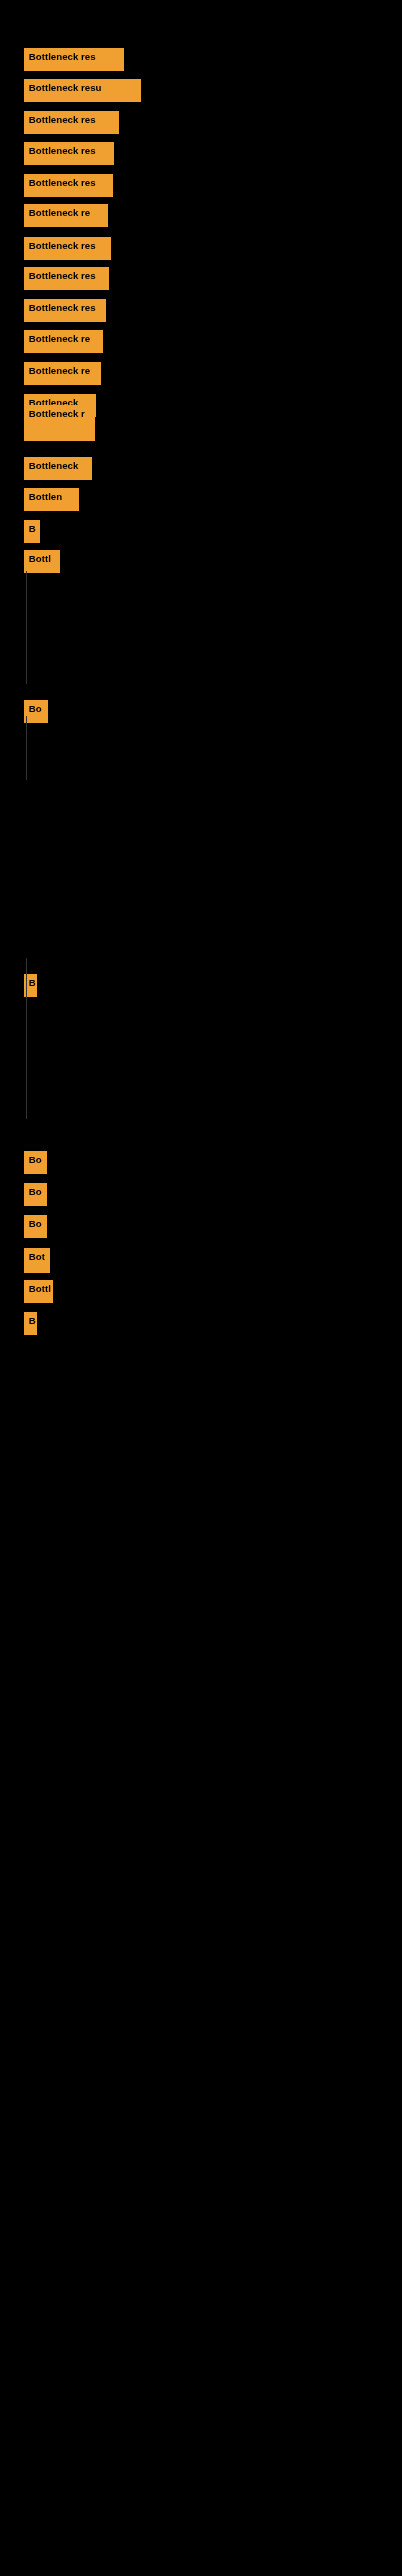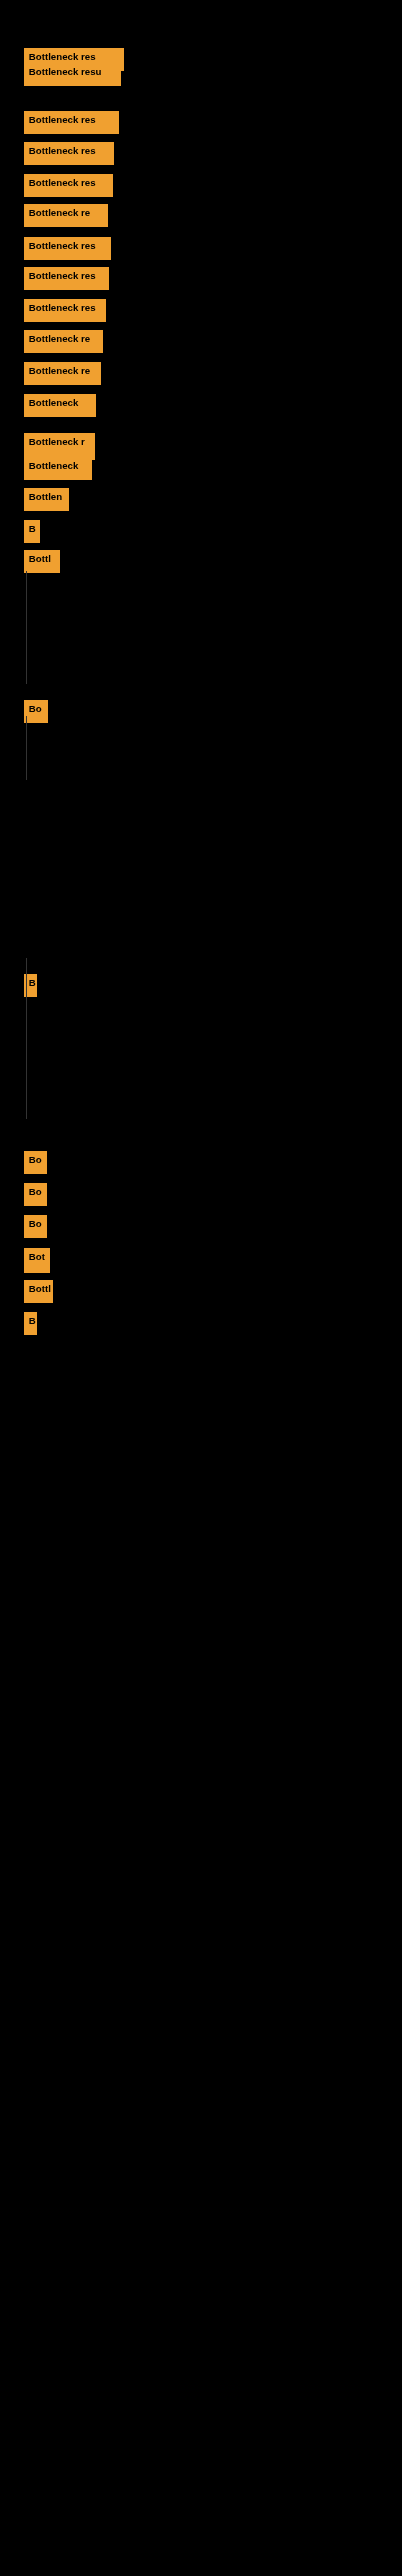"Bottleneck resu" div.btn-item { top: 39px -> 55px; width: 97px -> 117px }
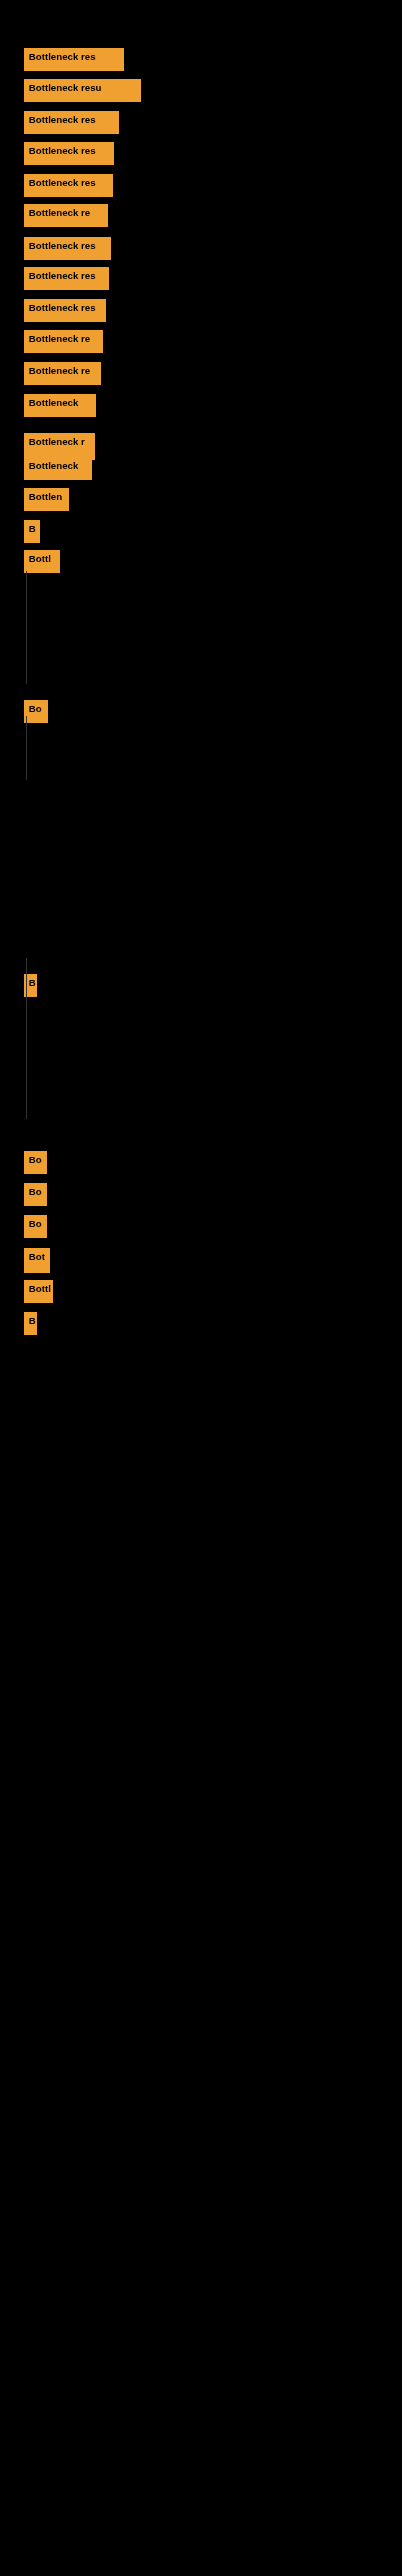"Bottleneck r" div.btn-item { height: 27px -> 36px; top: 409px -> 381px }
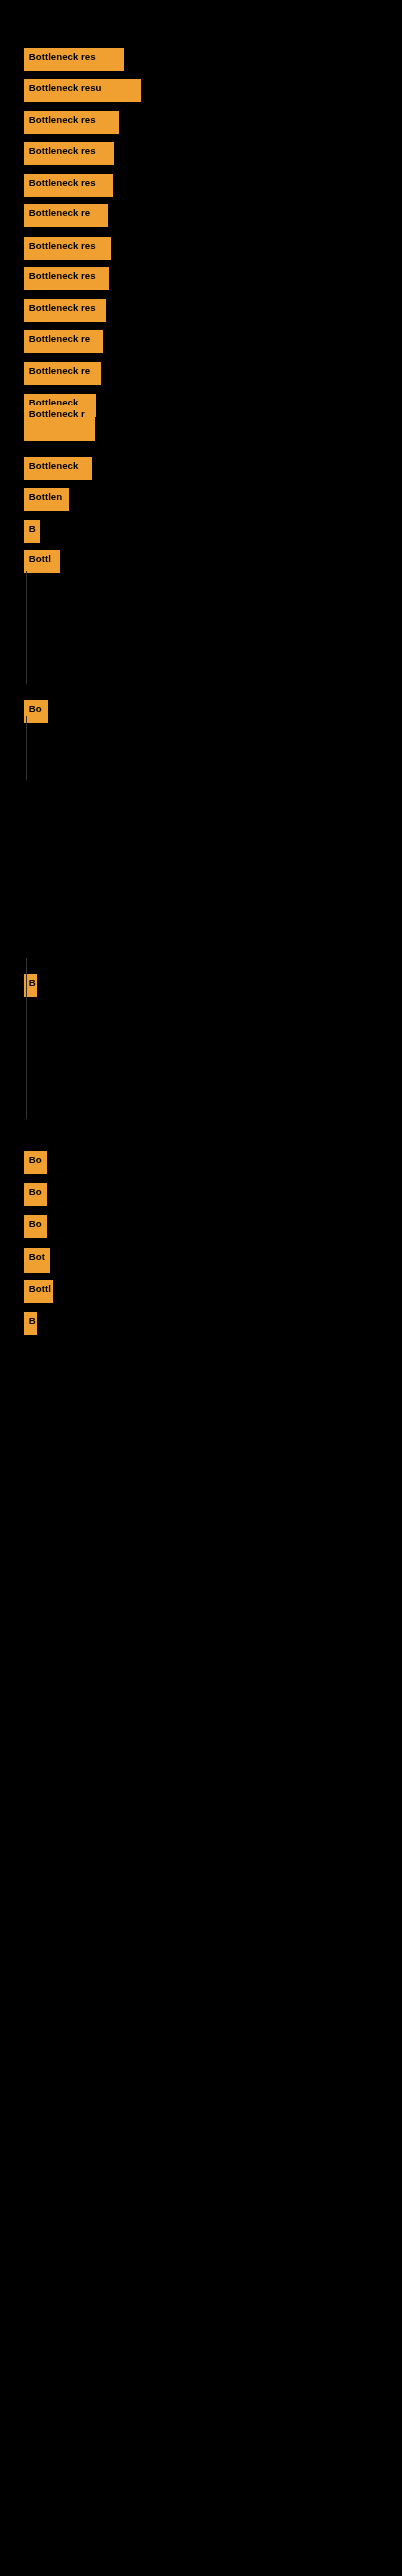"Bottlen" div.btn-item { width: 45px -> 55px }
